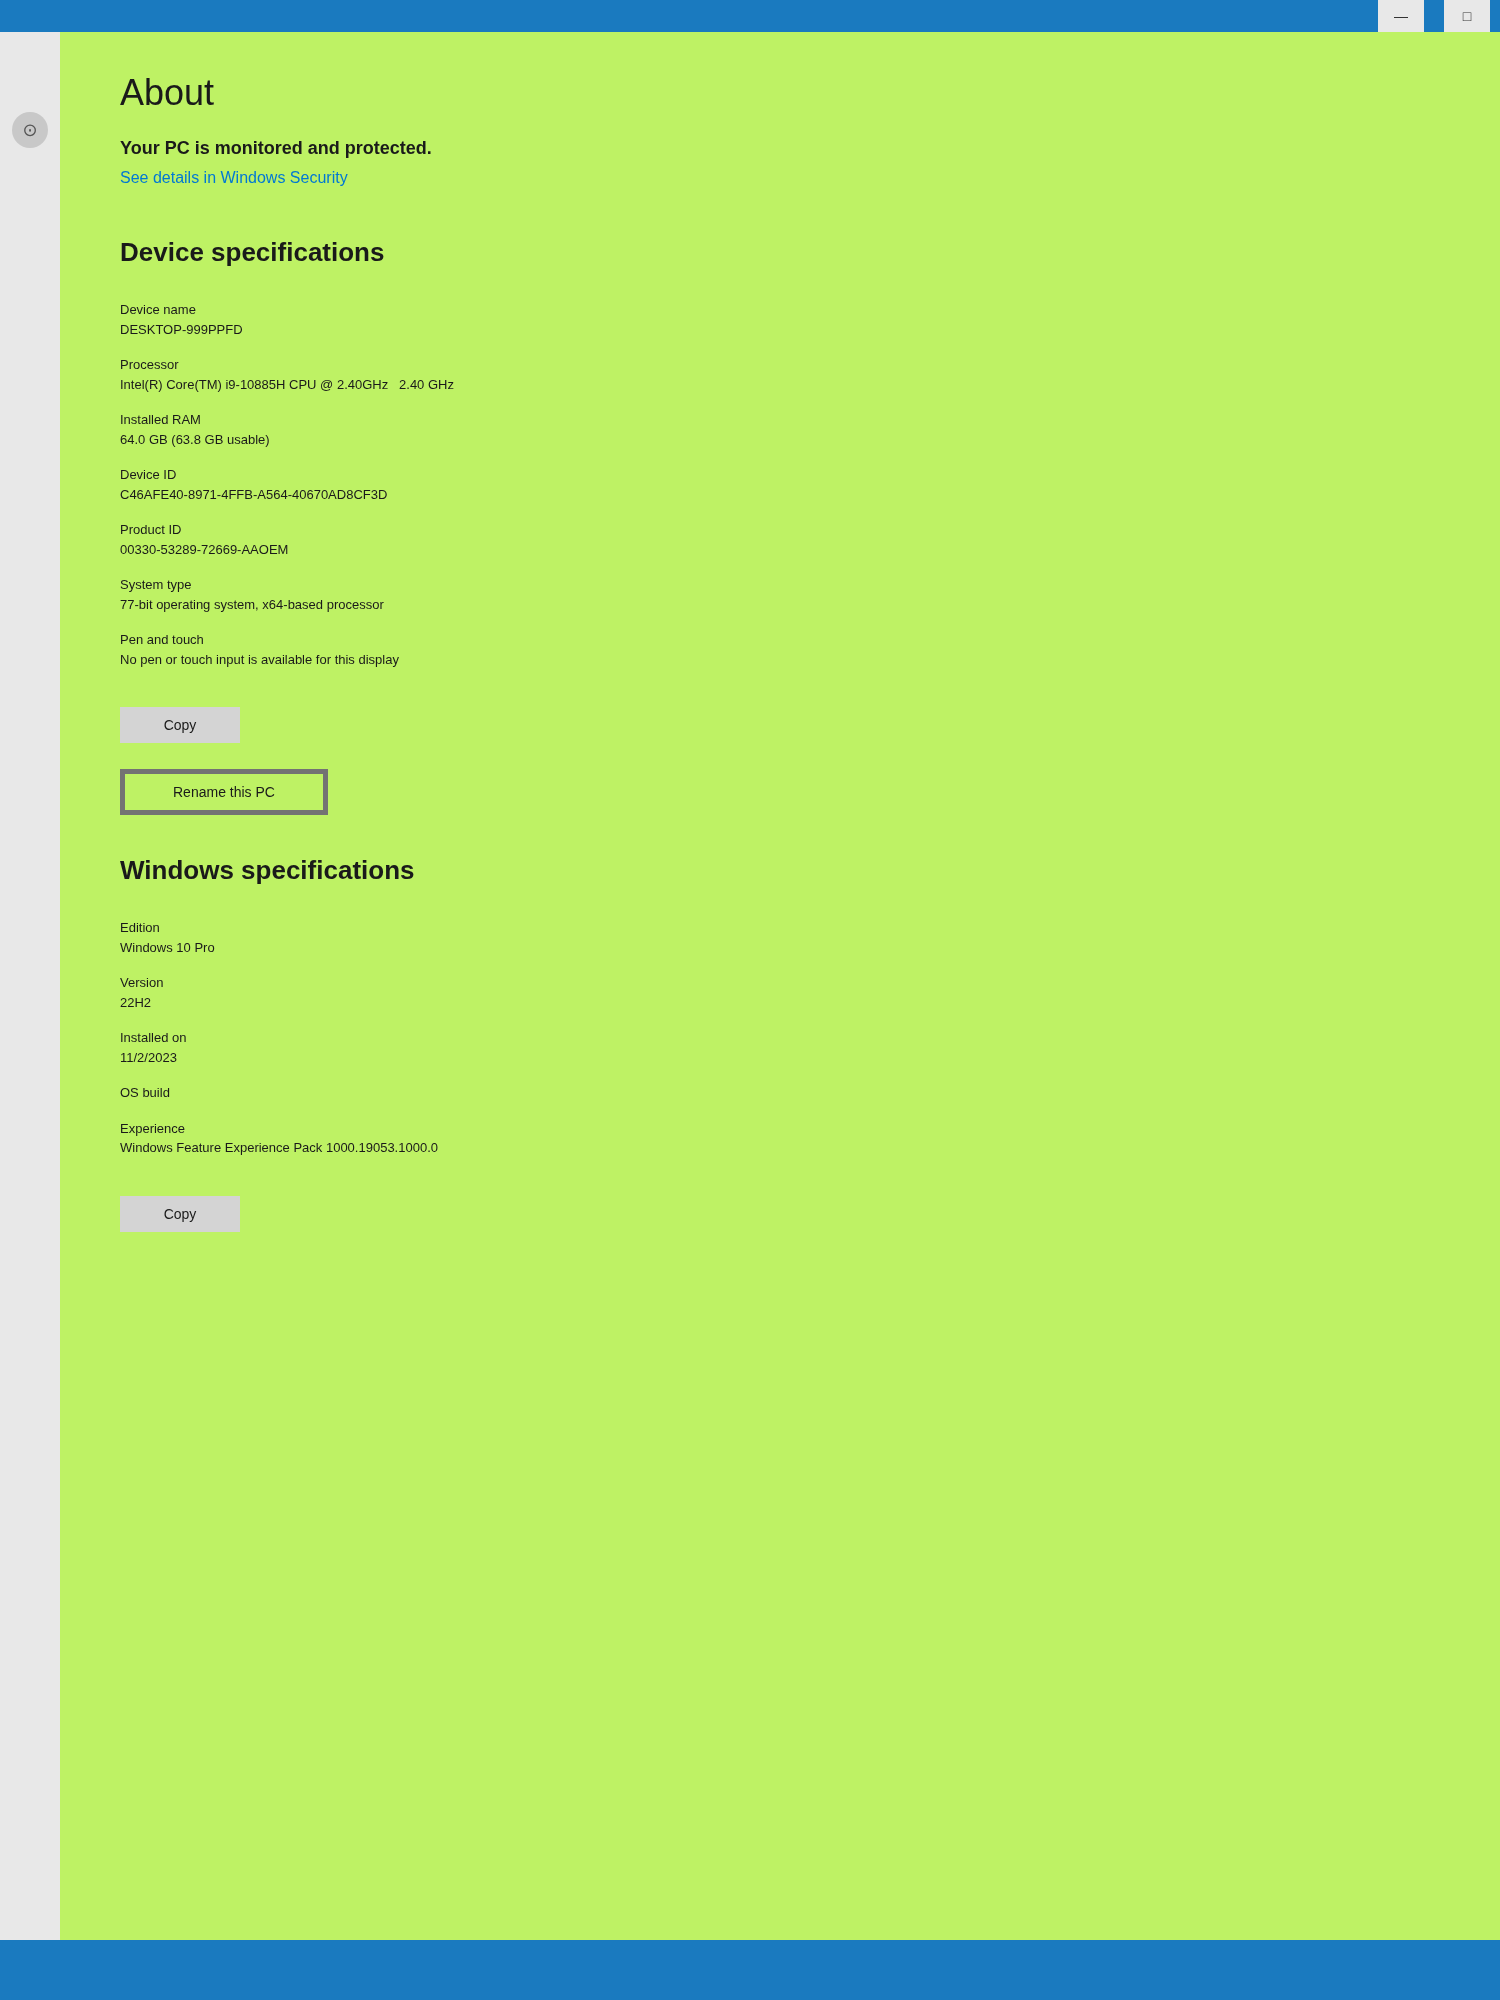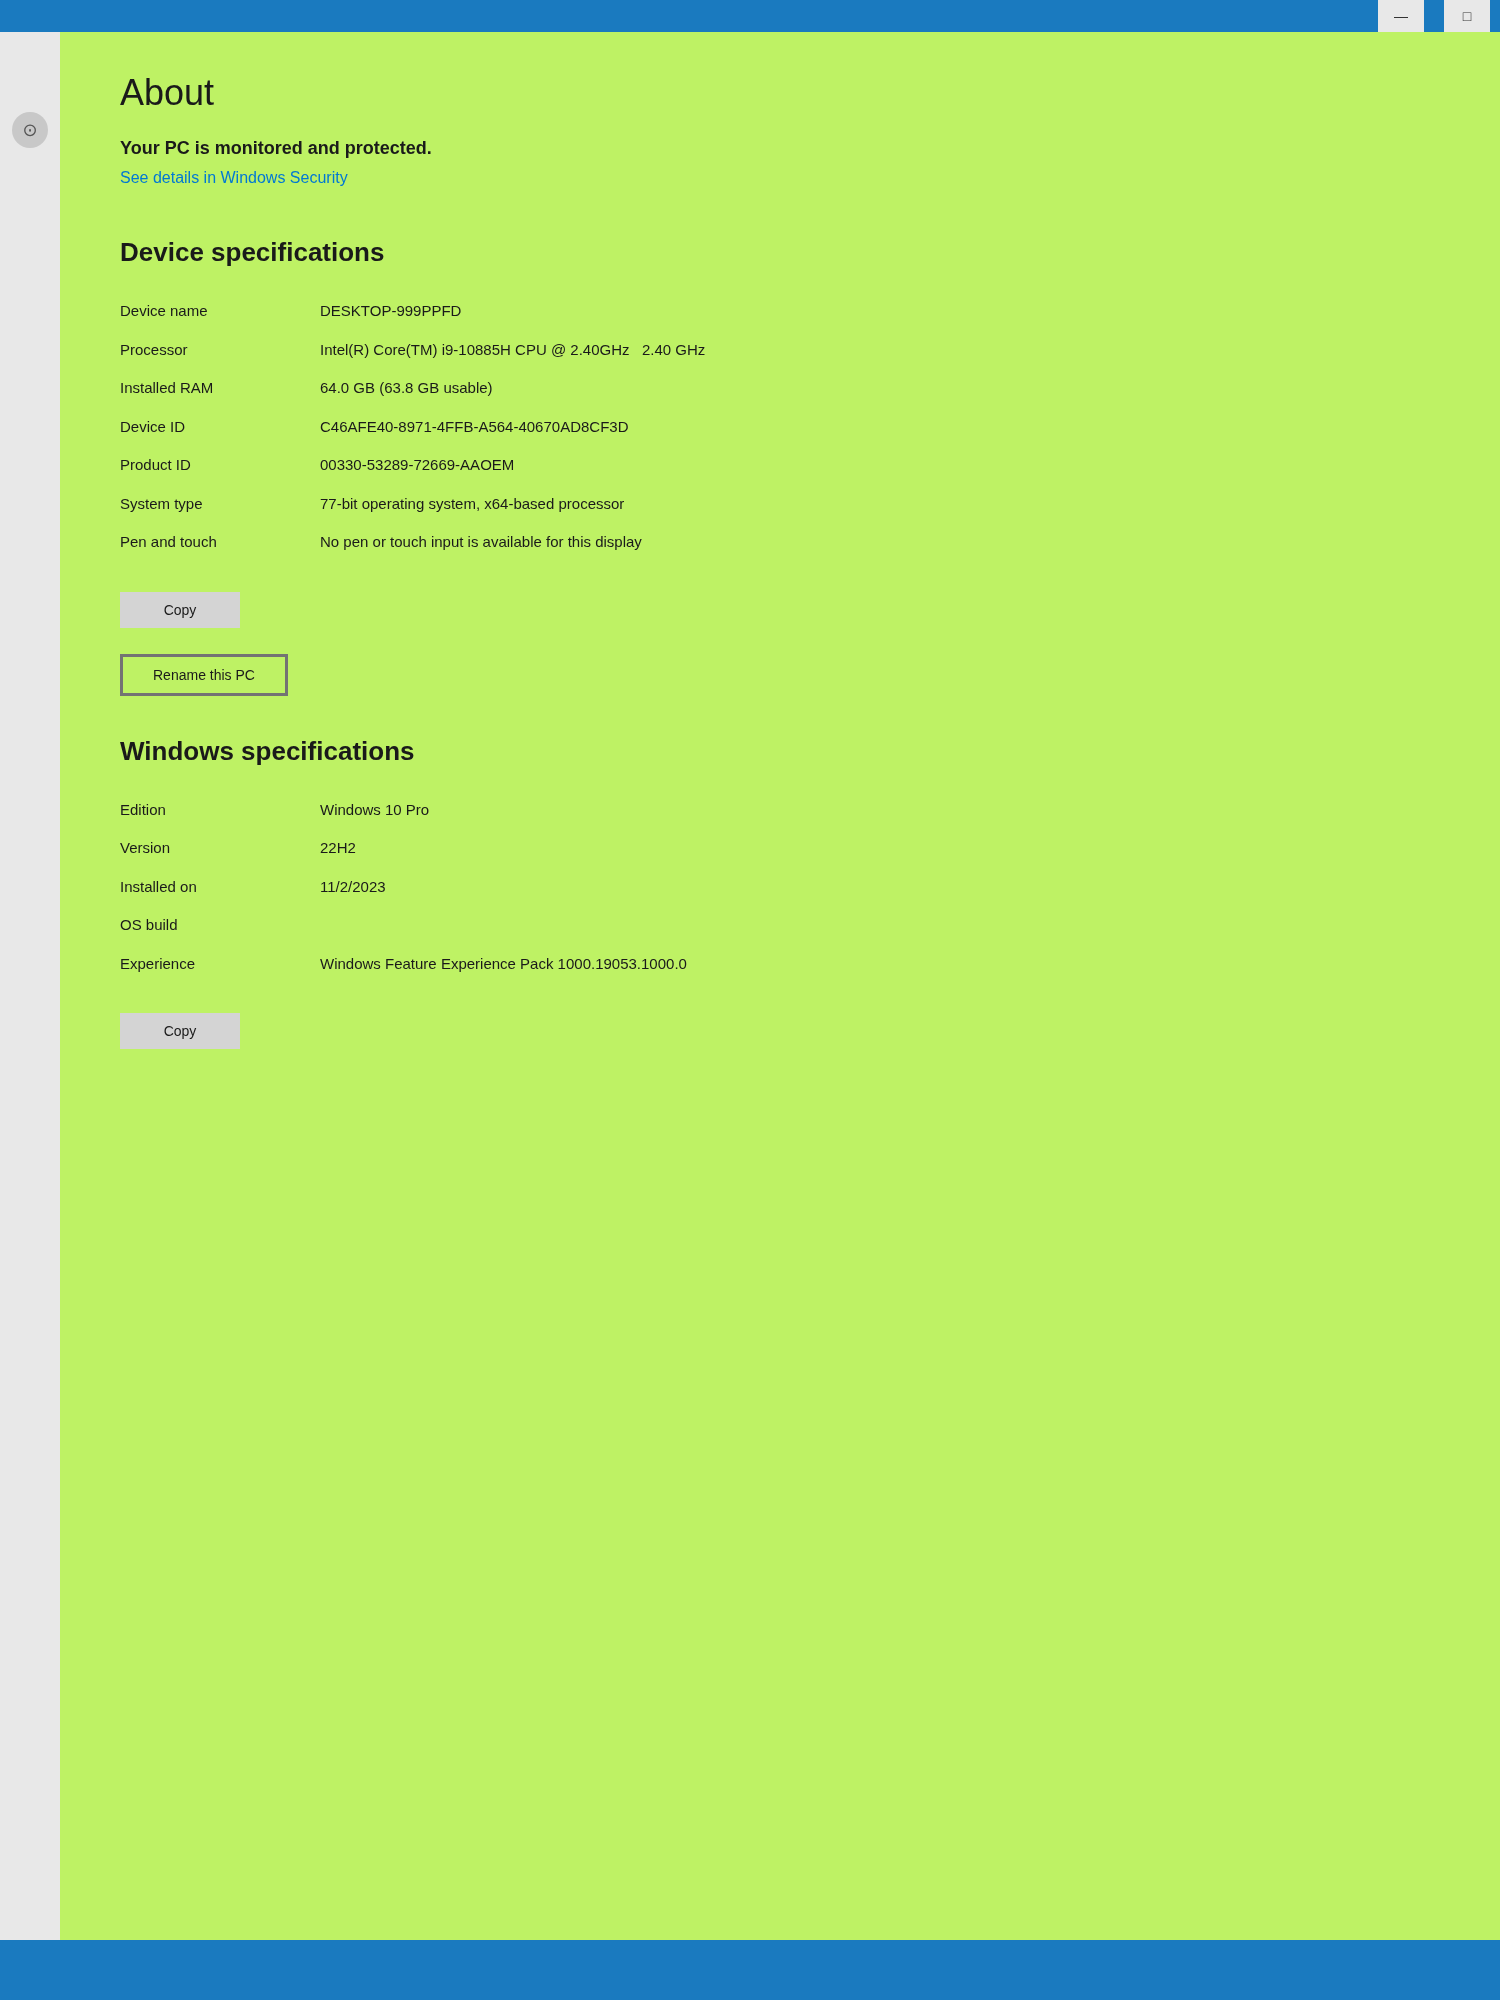"Device name" .spec-row { flex-direction: none -> column; font-size: 15px -> 13px }
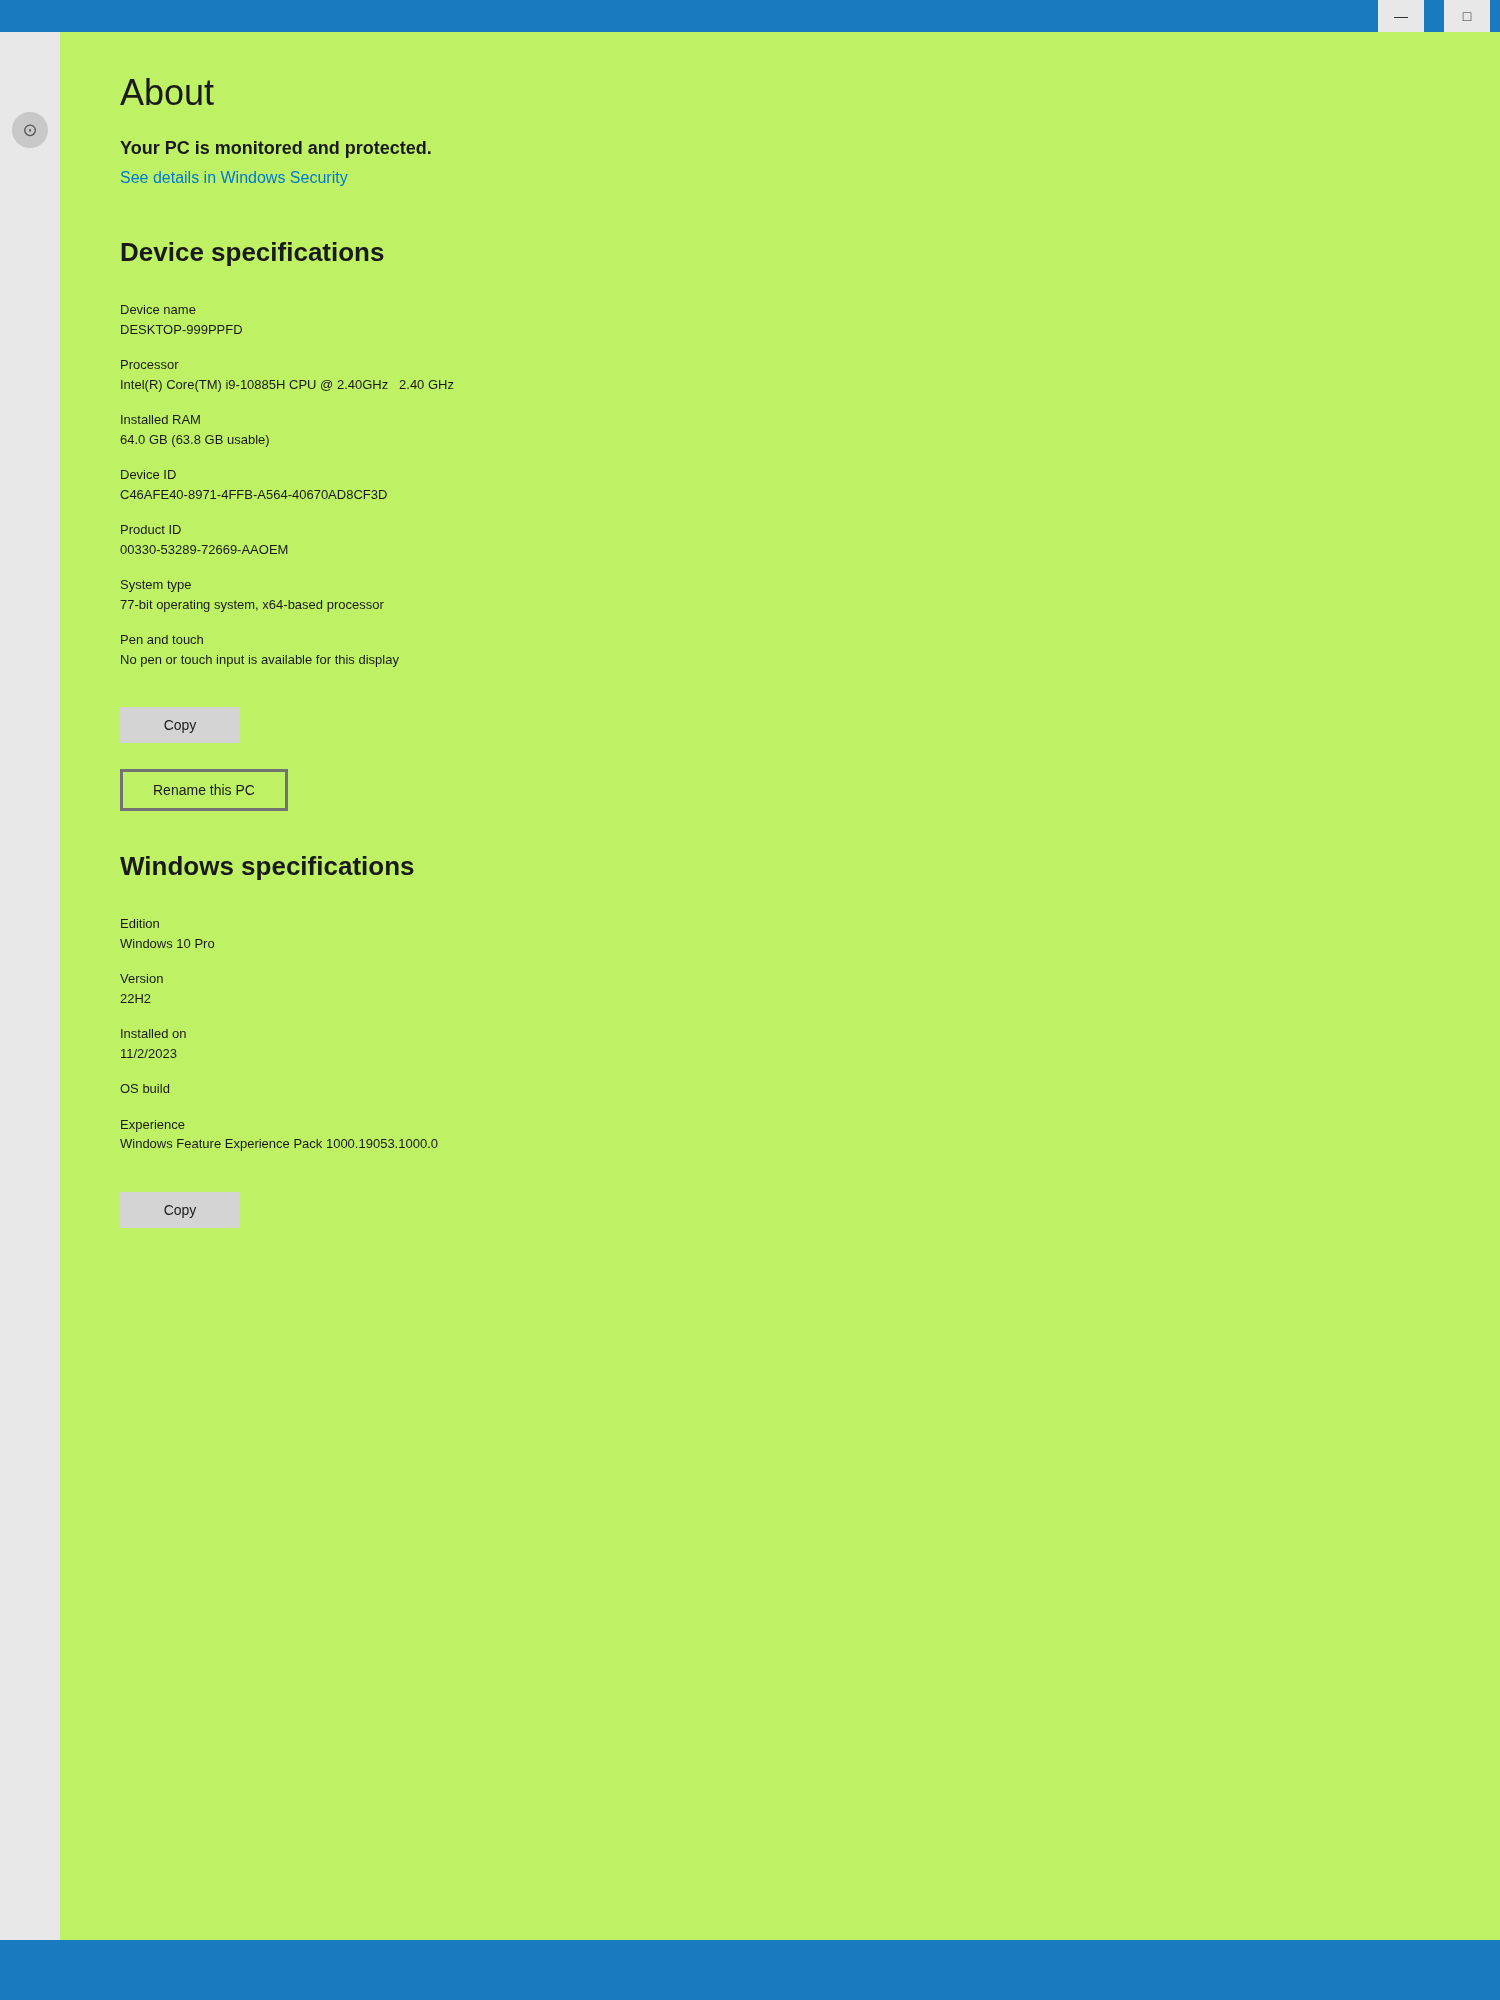"Rename this PC" .btn-outline { border: 3px solid #737373 -> 5px solid #737373; padding: 10px 30px -> 10px 48px }
